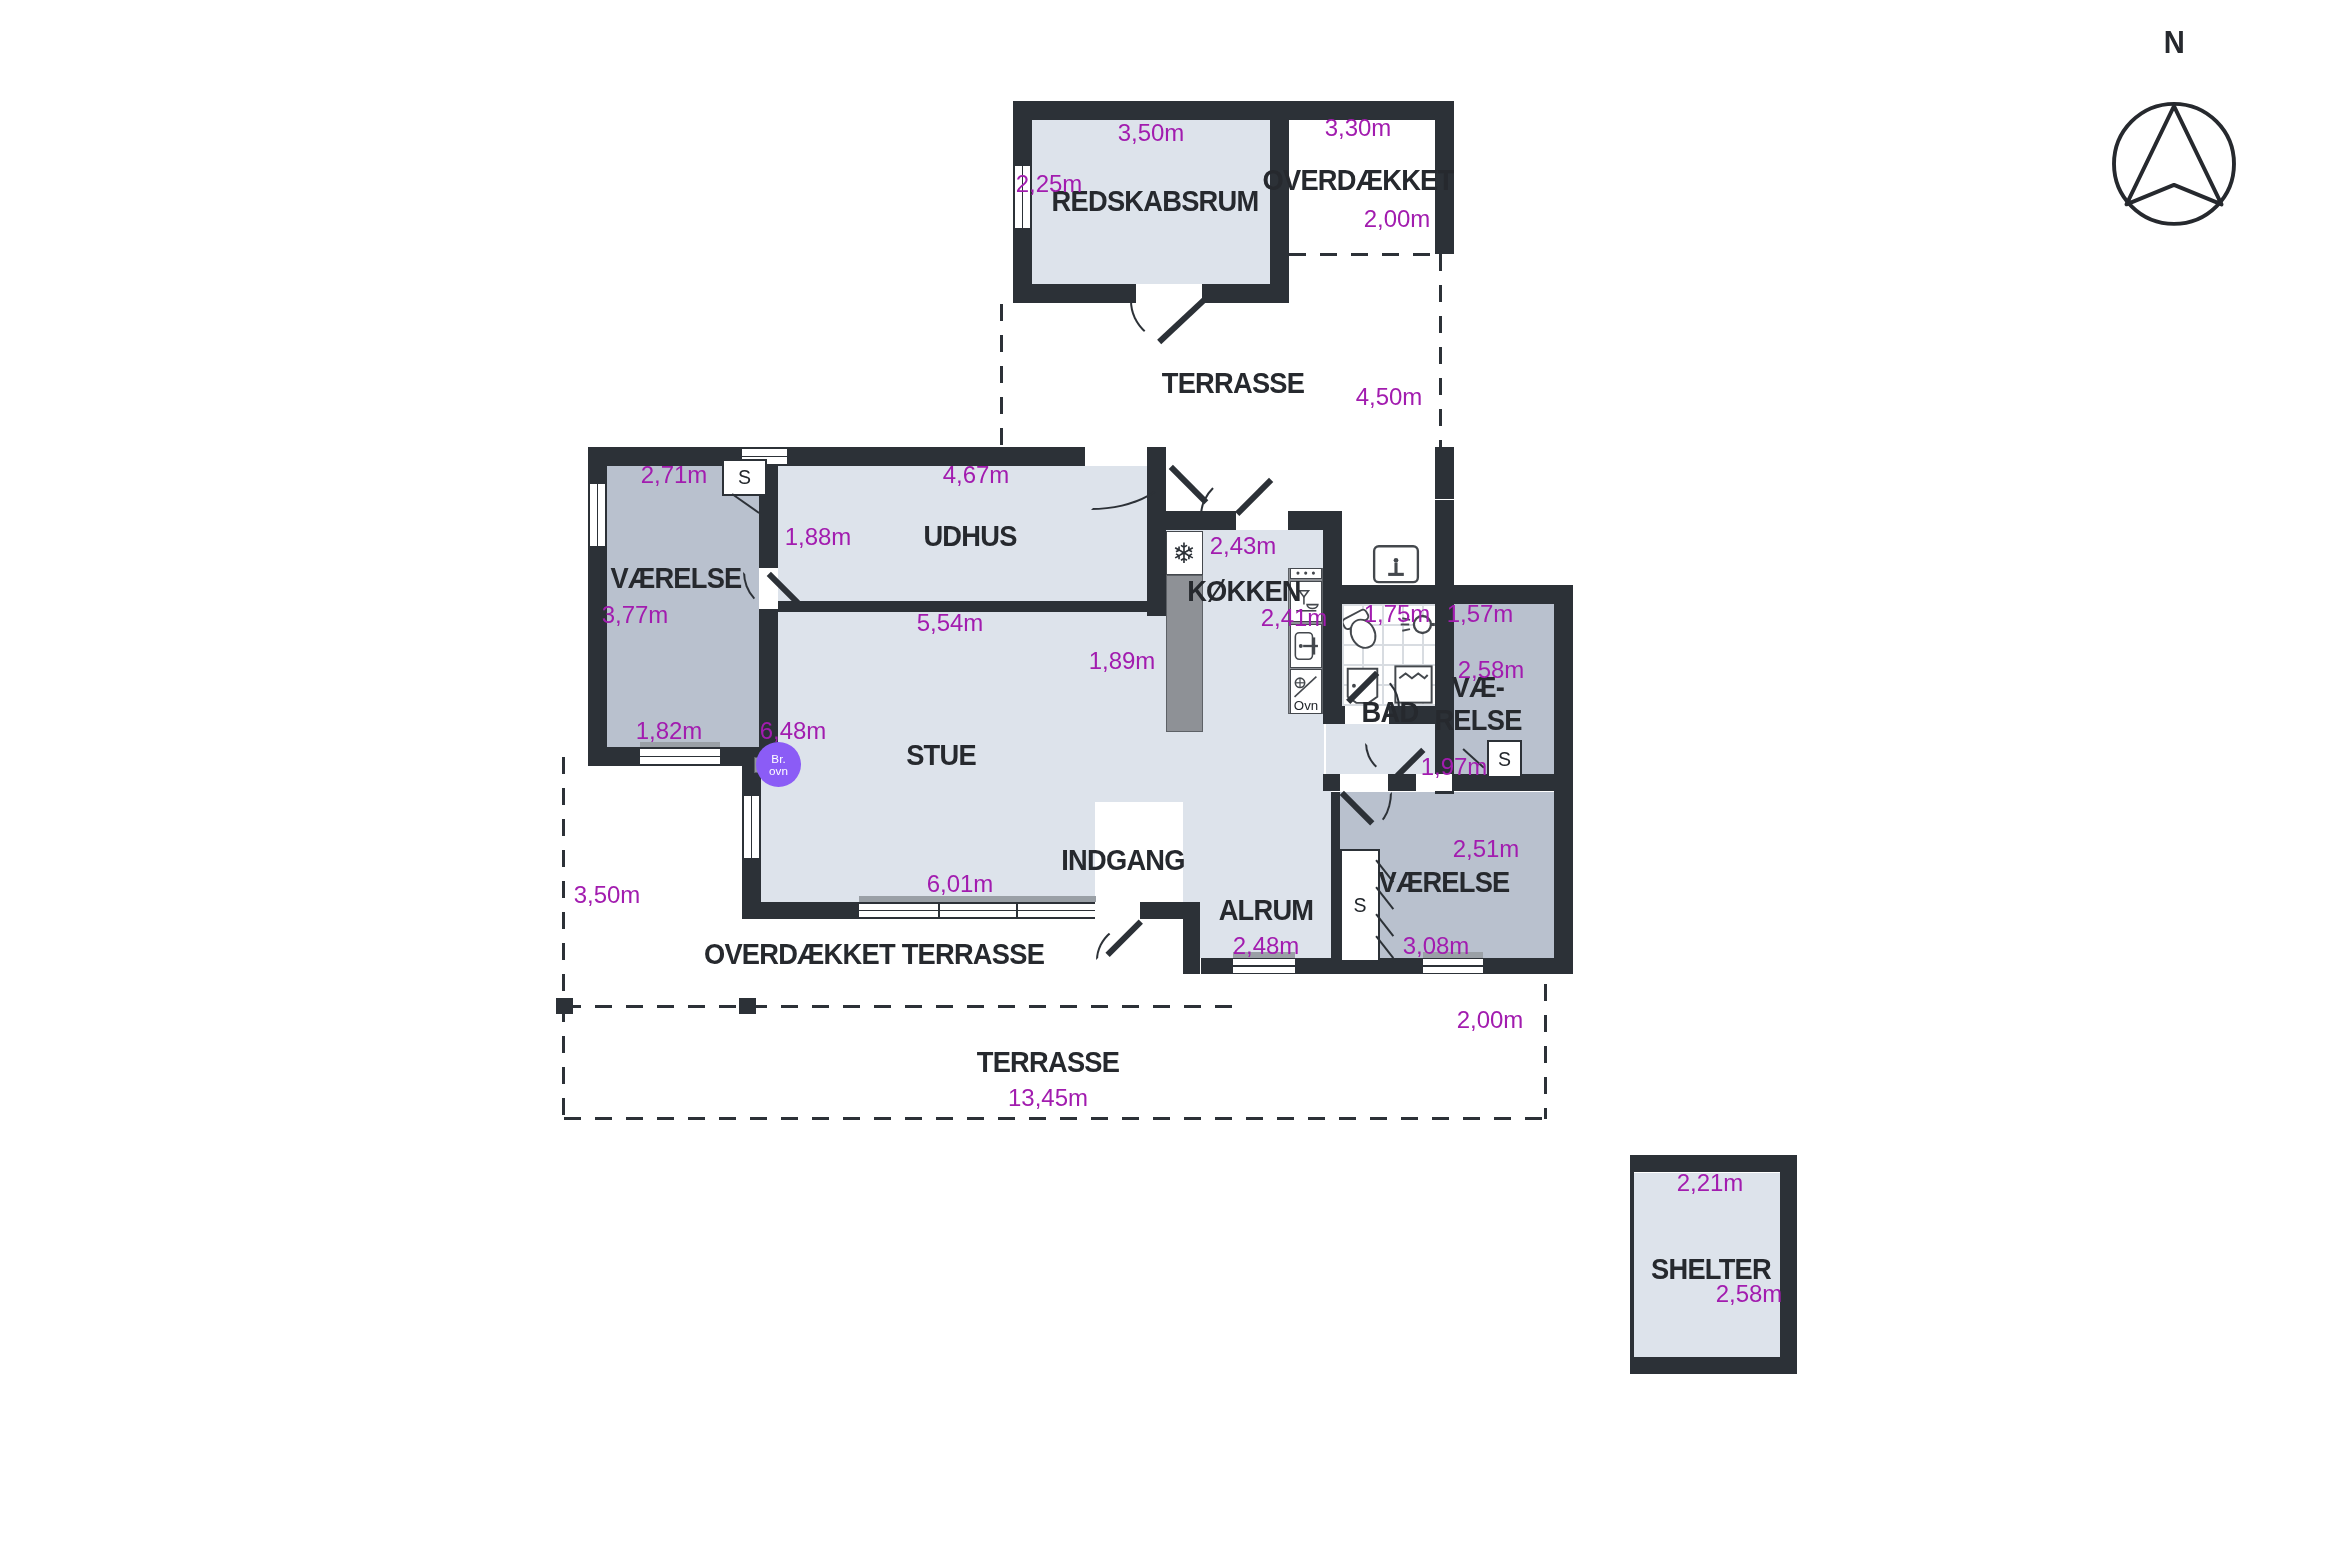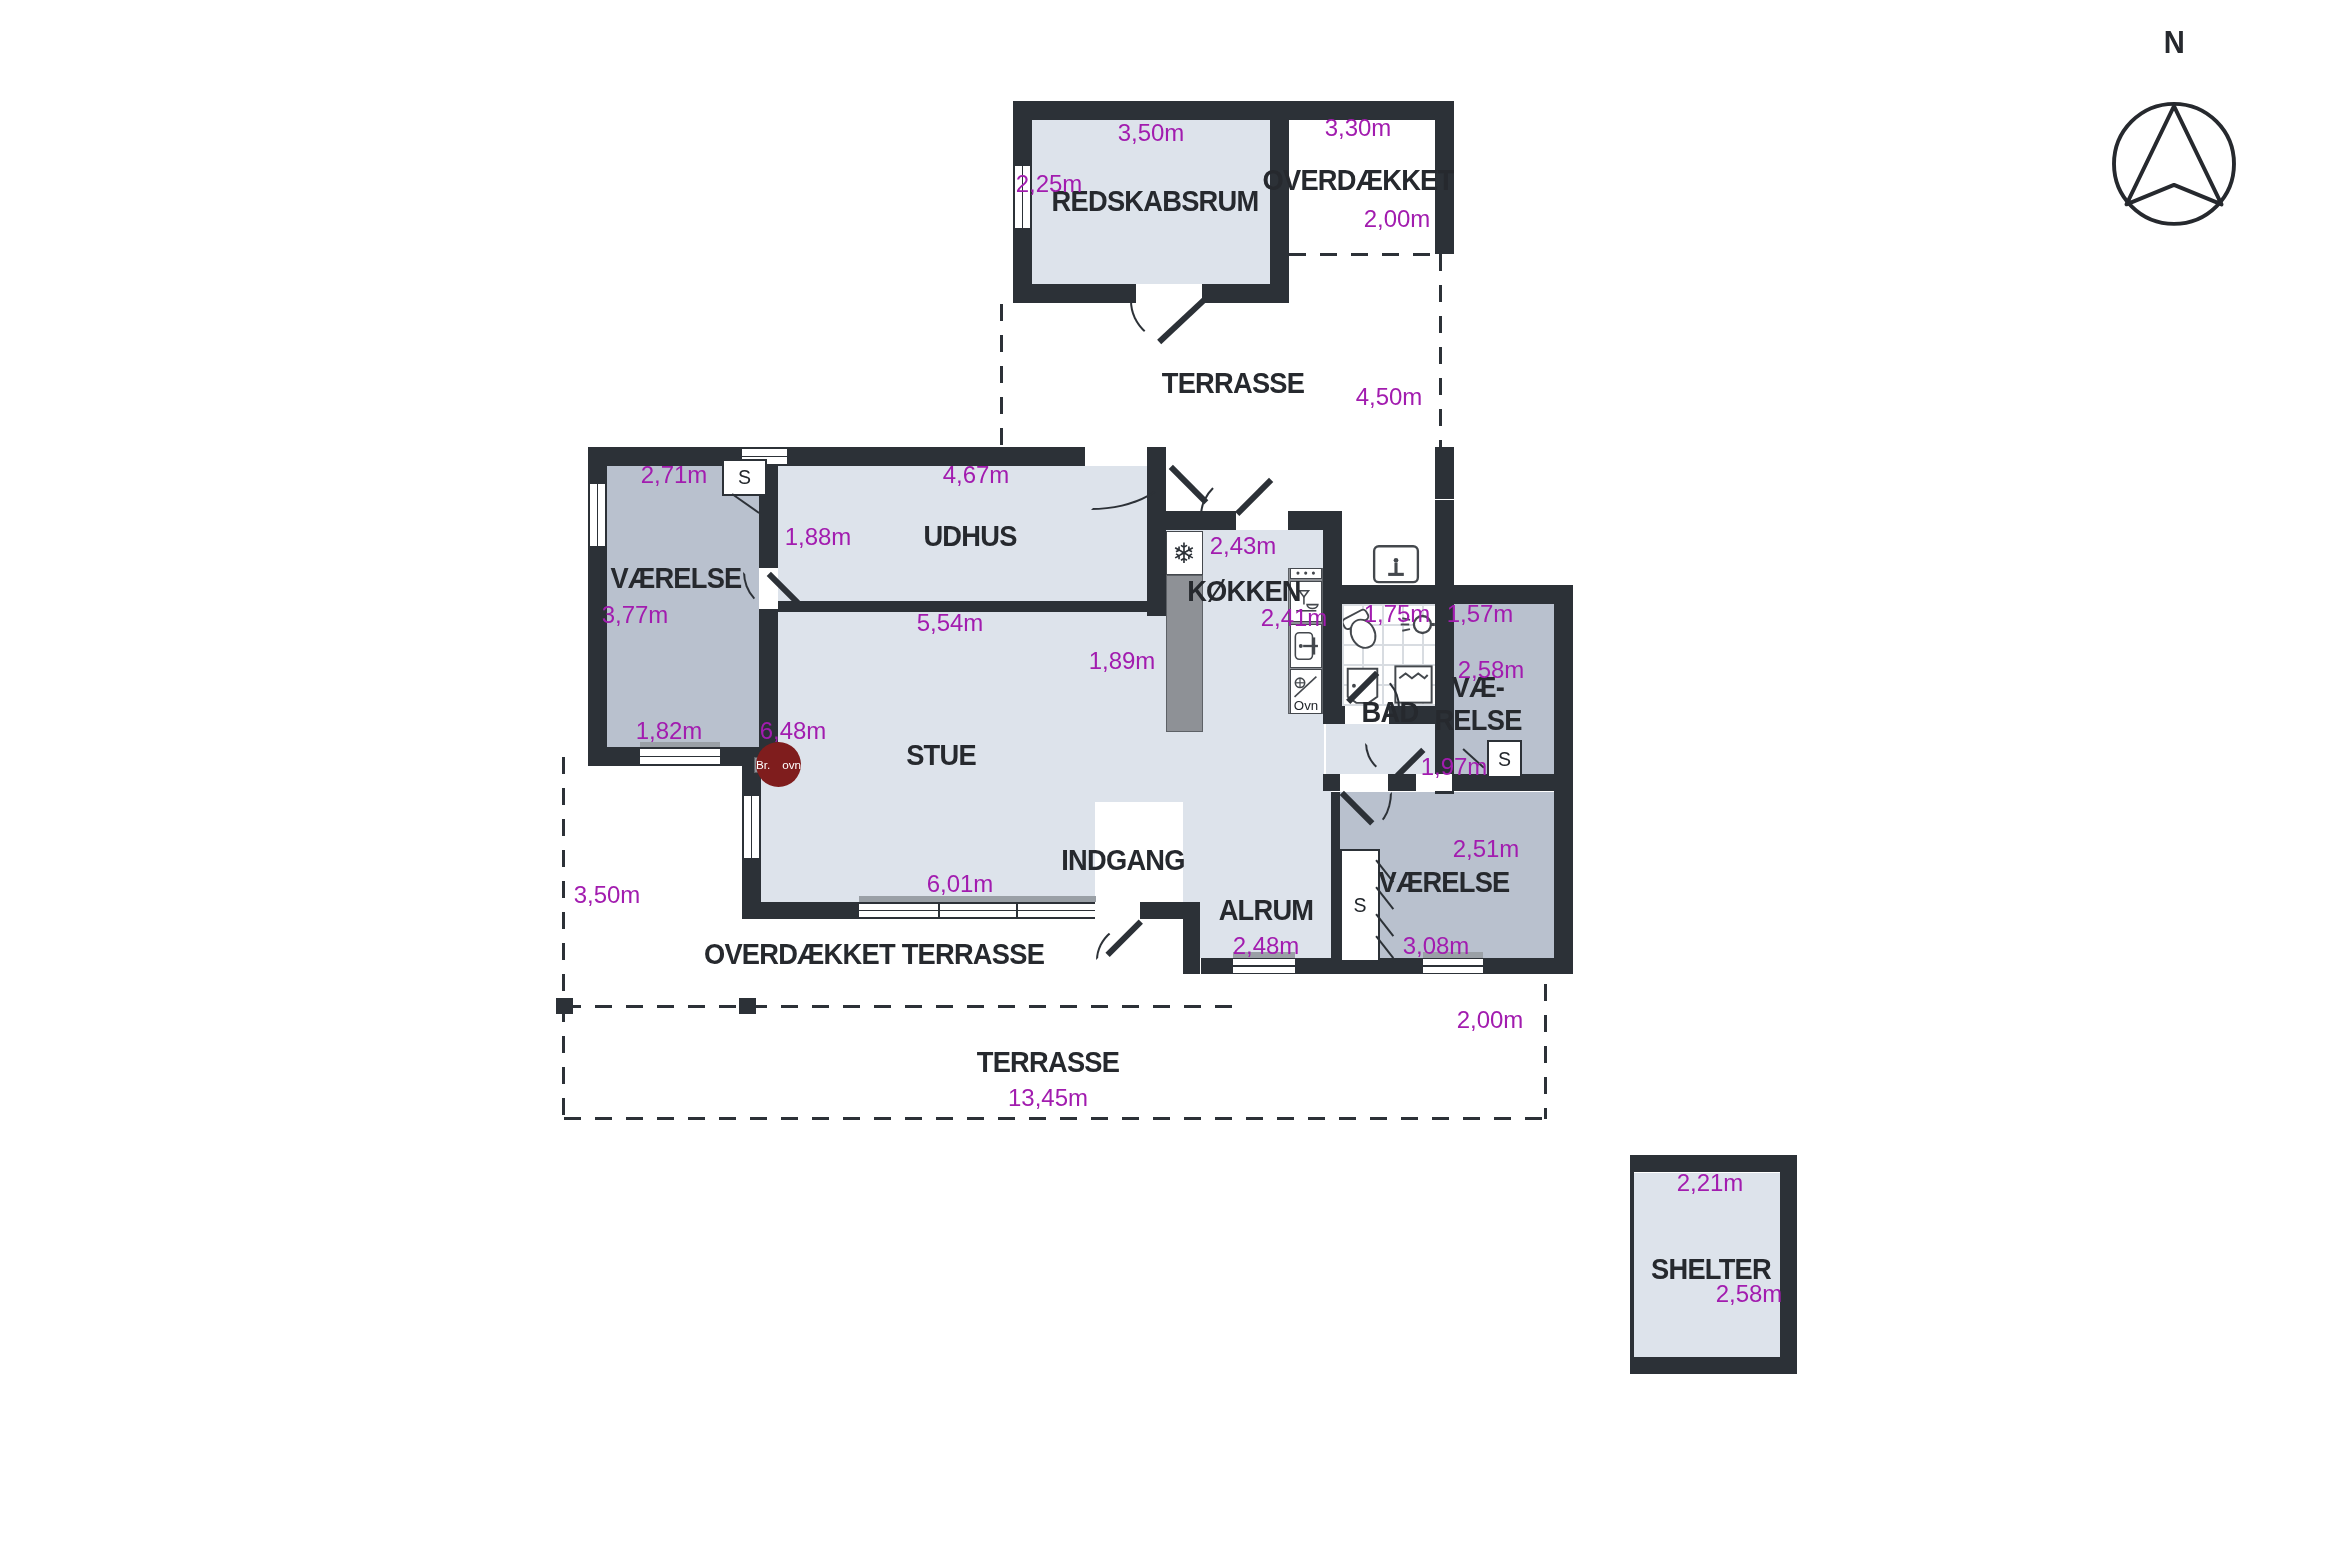"Br." .brovn { background: #7f1d1d -> #8b5cf6; flex-direction: row -> column; justify-content: space-between -> center }
